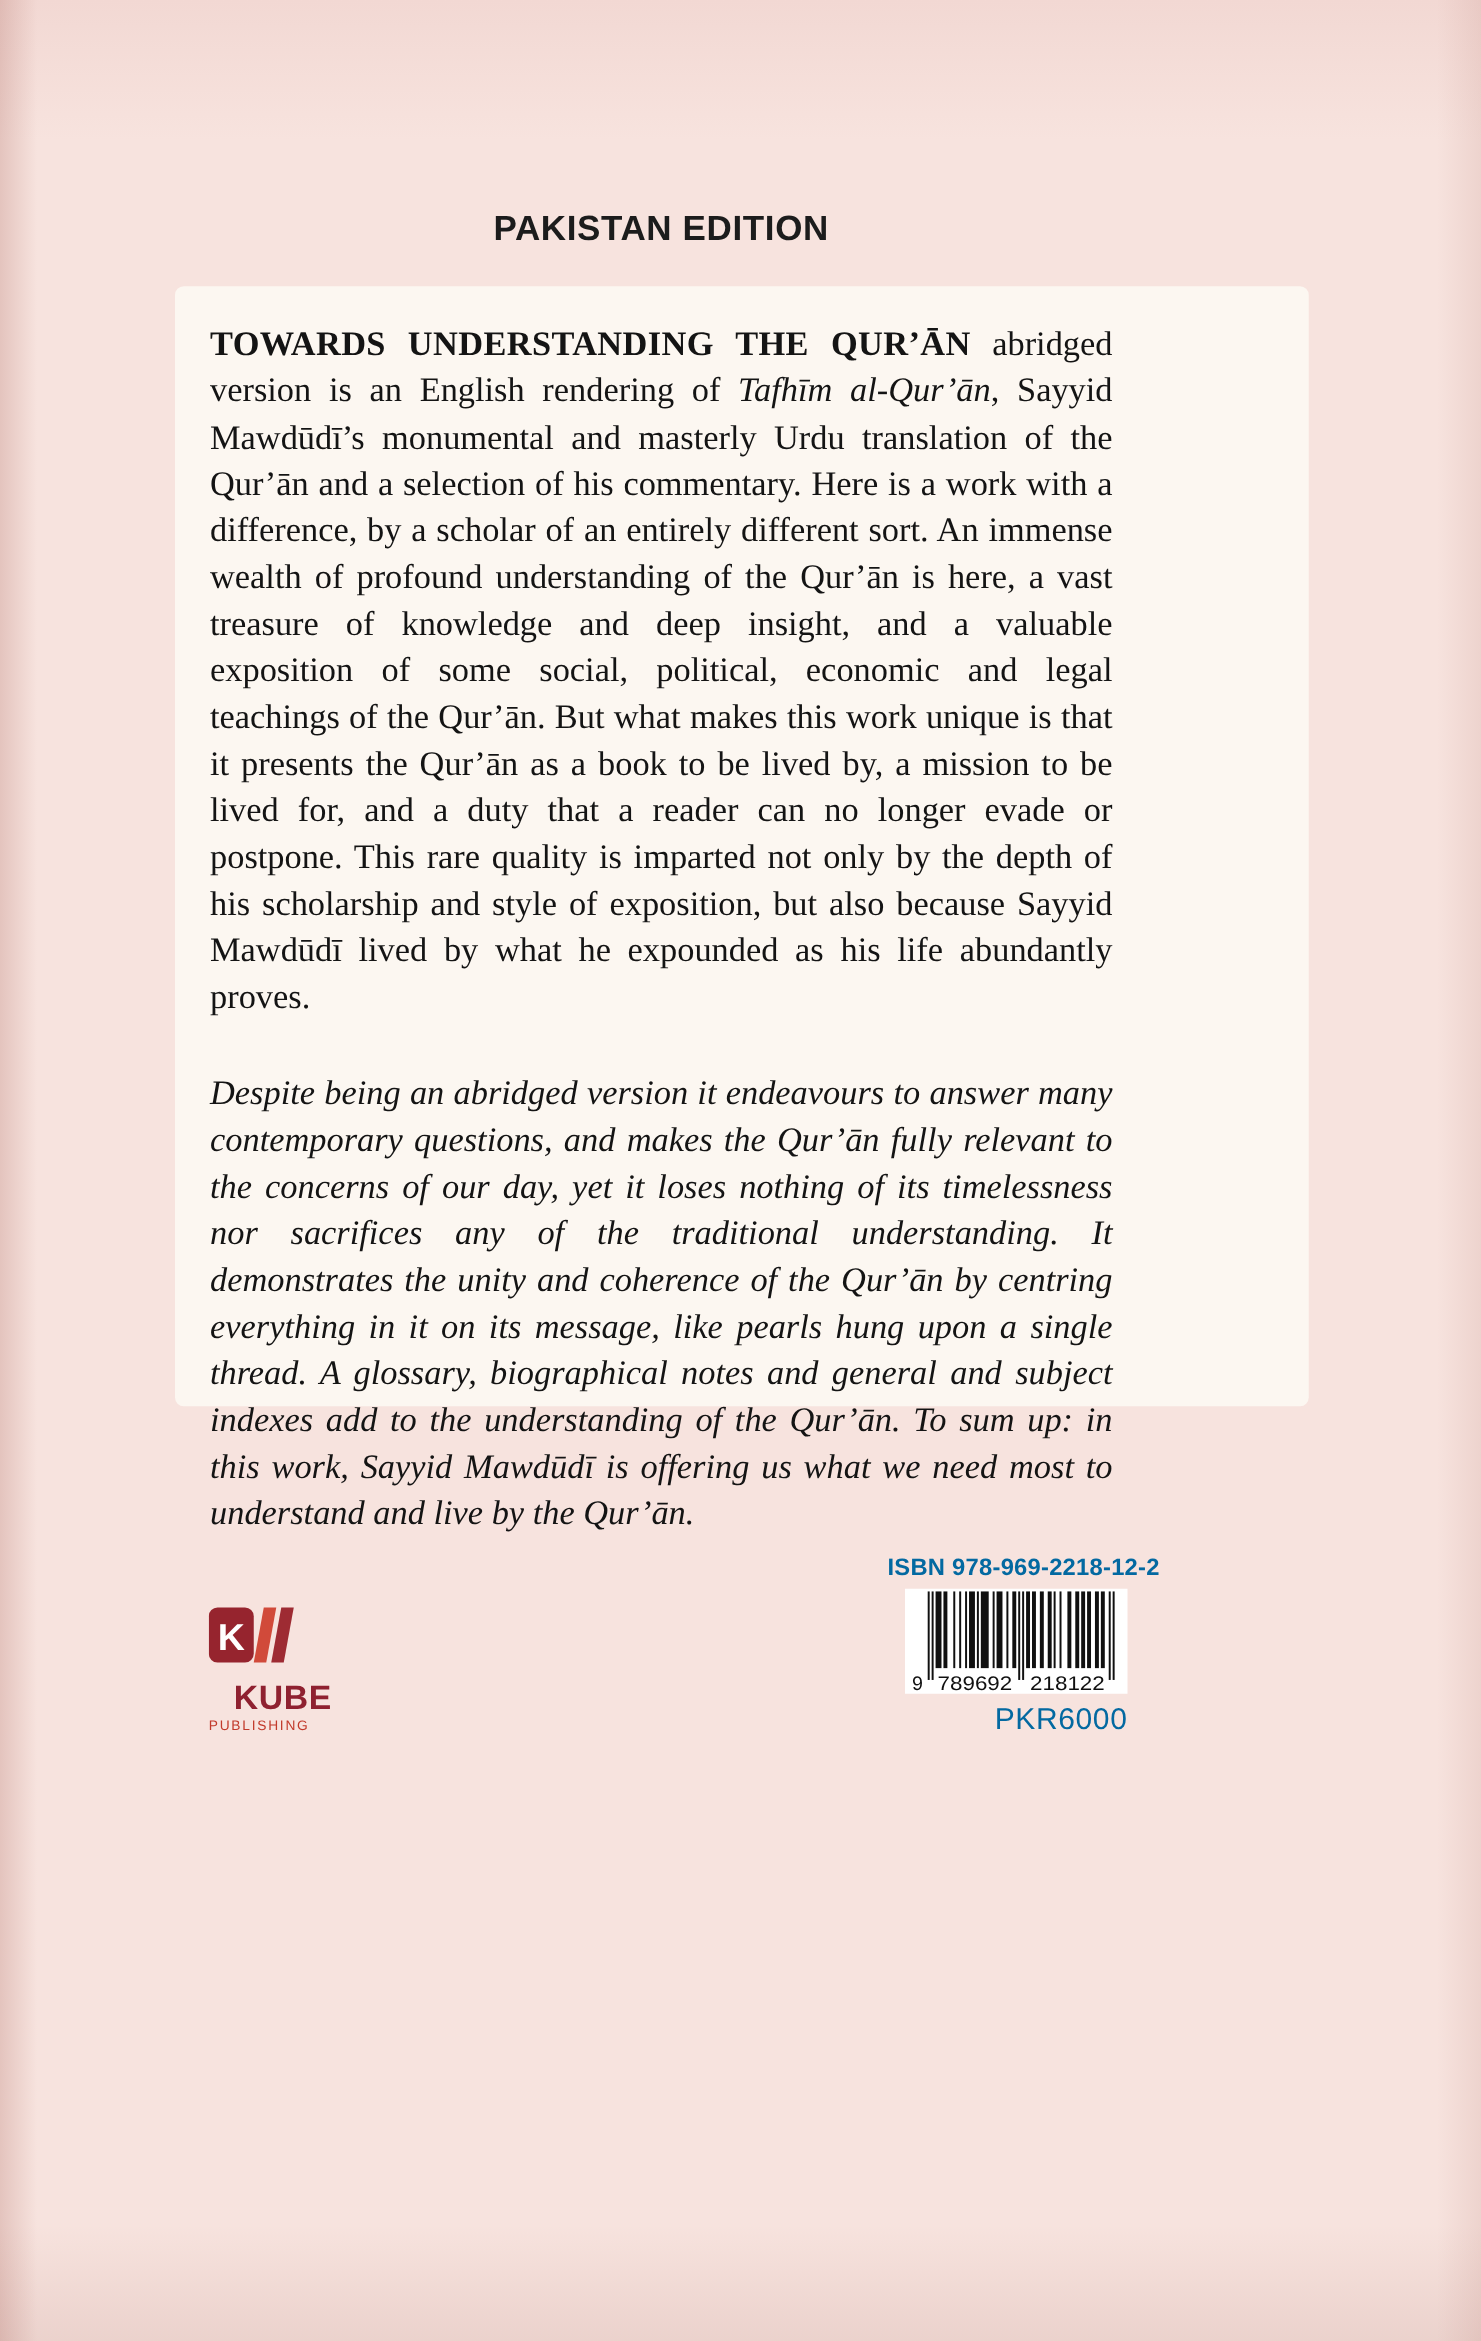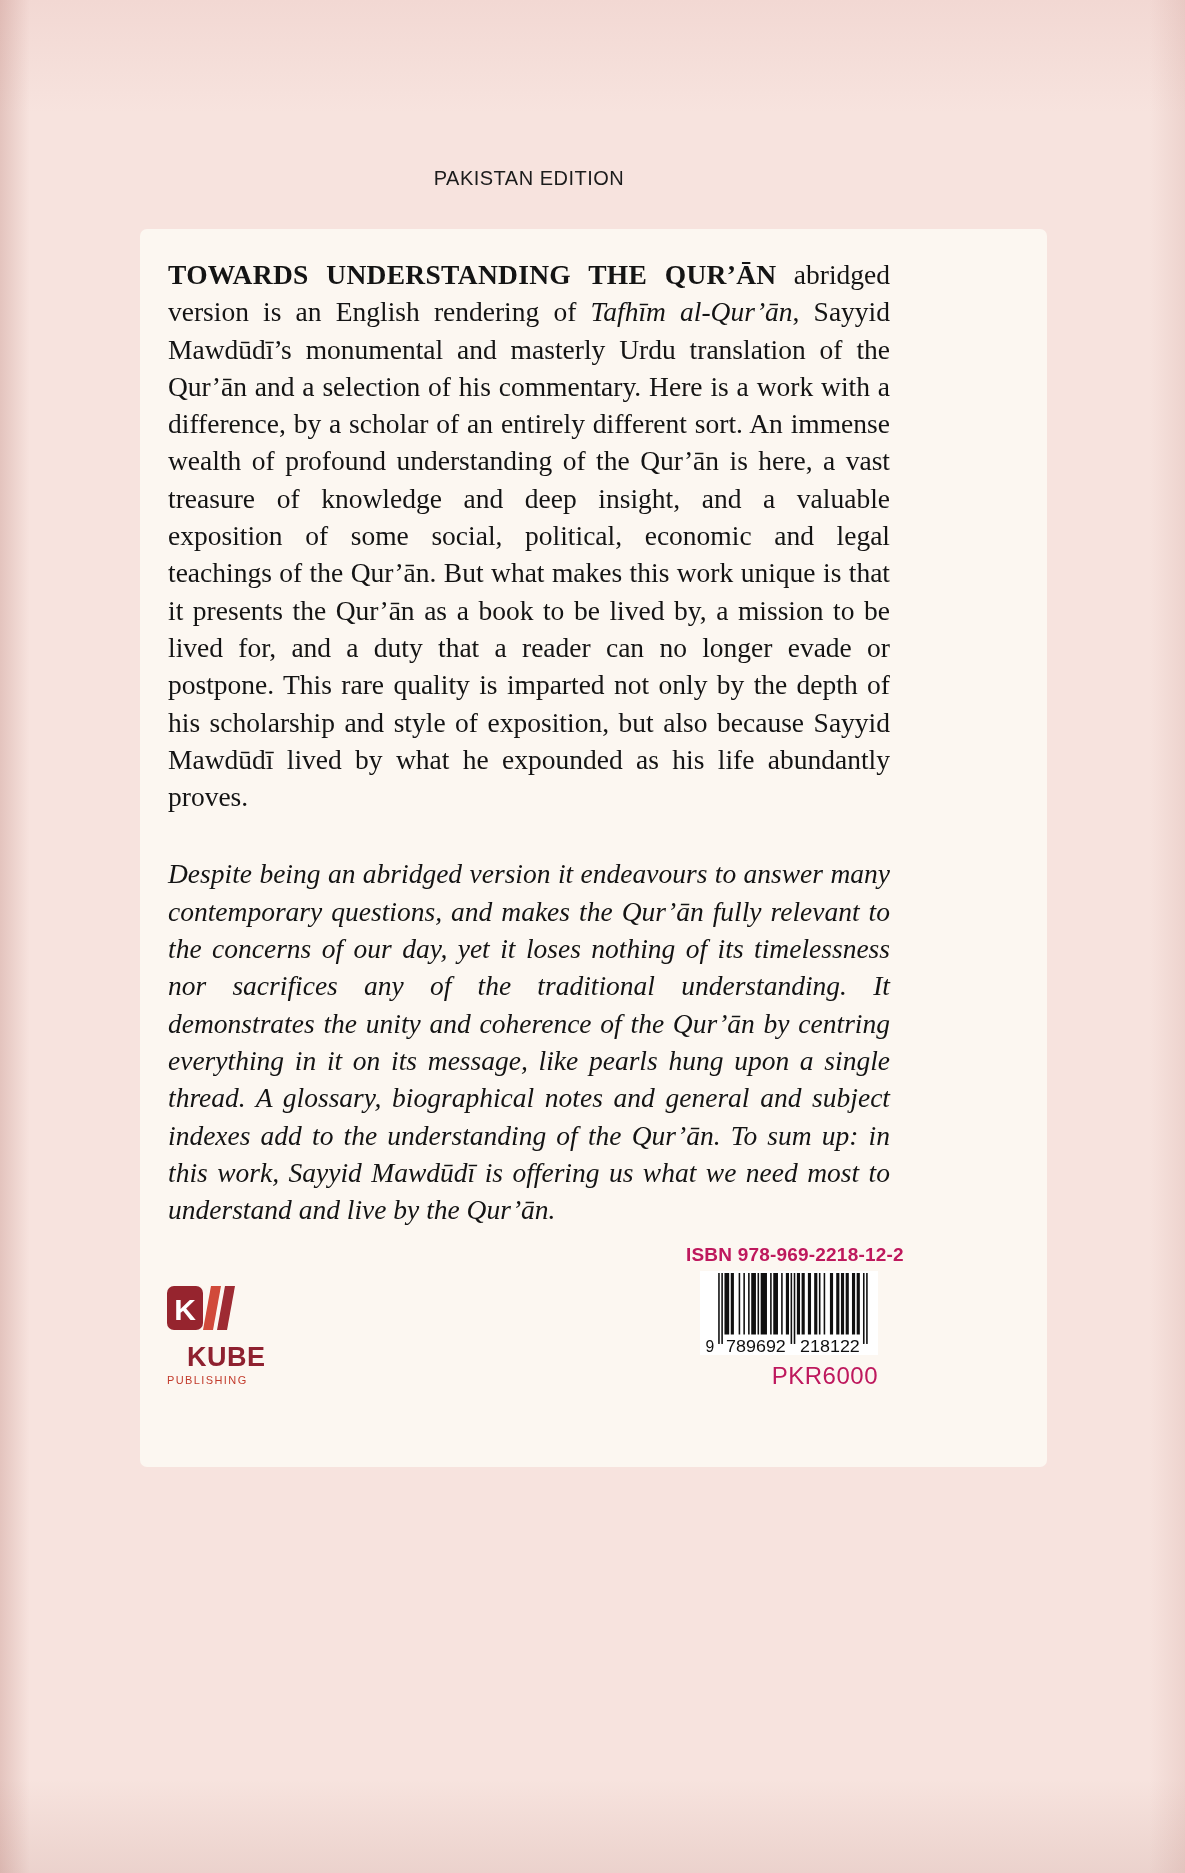"PAKISTAN EDITION" .edition { font-size: 20px -> 28px; font-weight: 400 -> 700 }
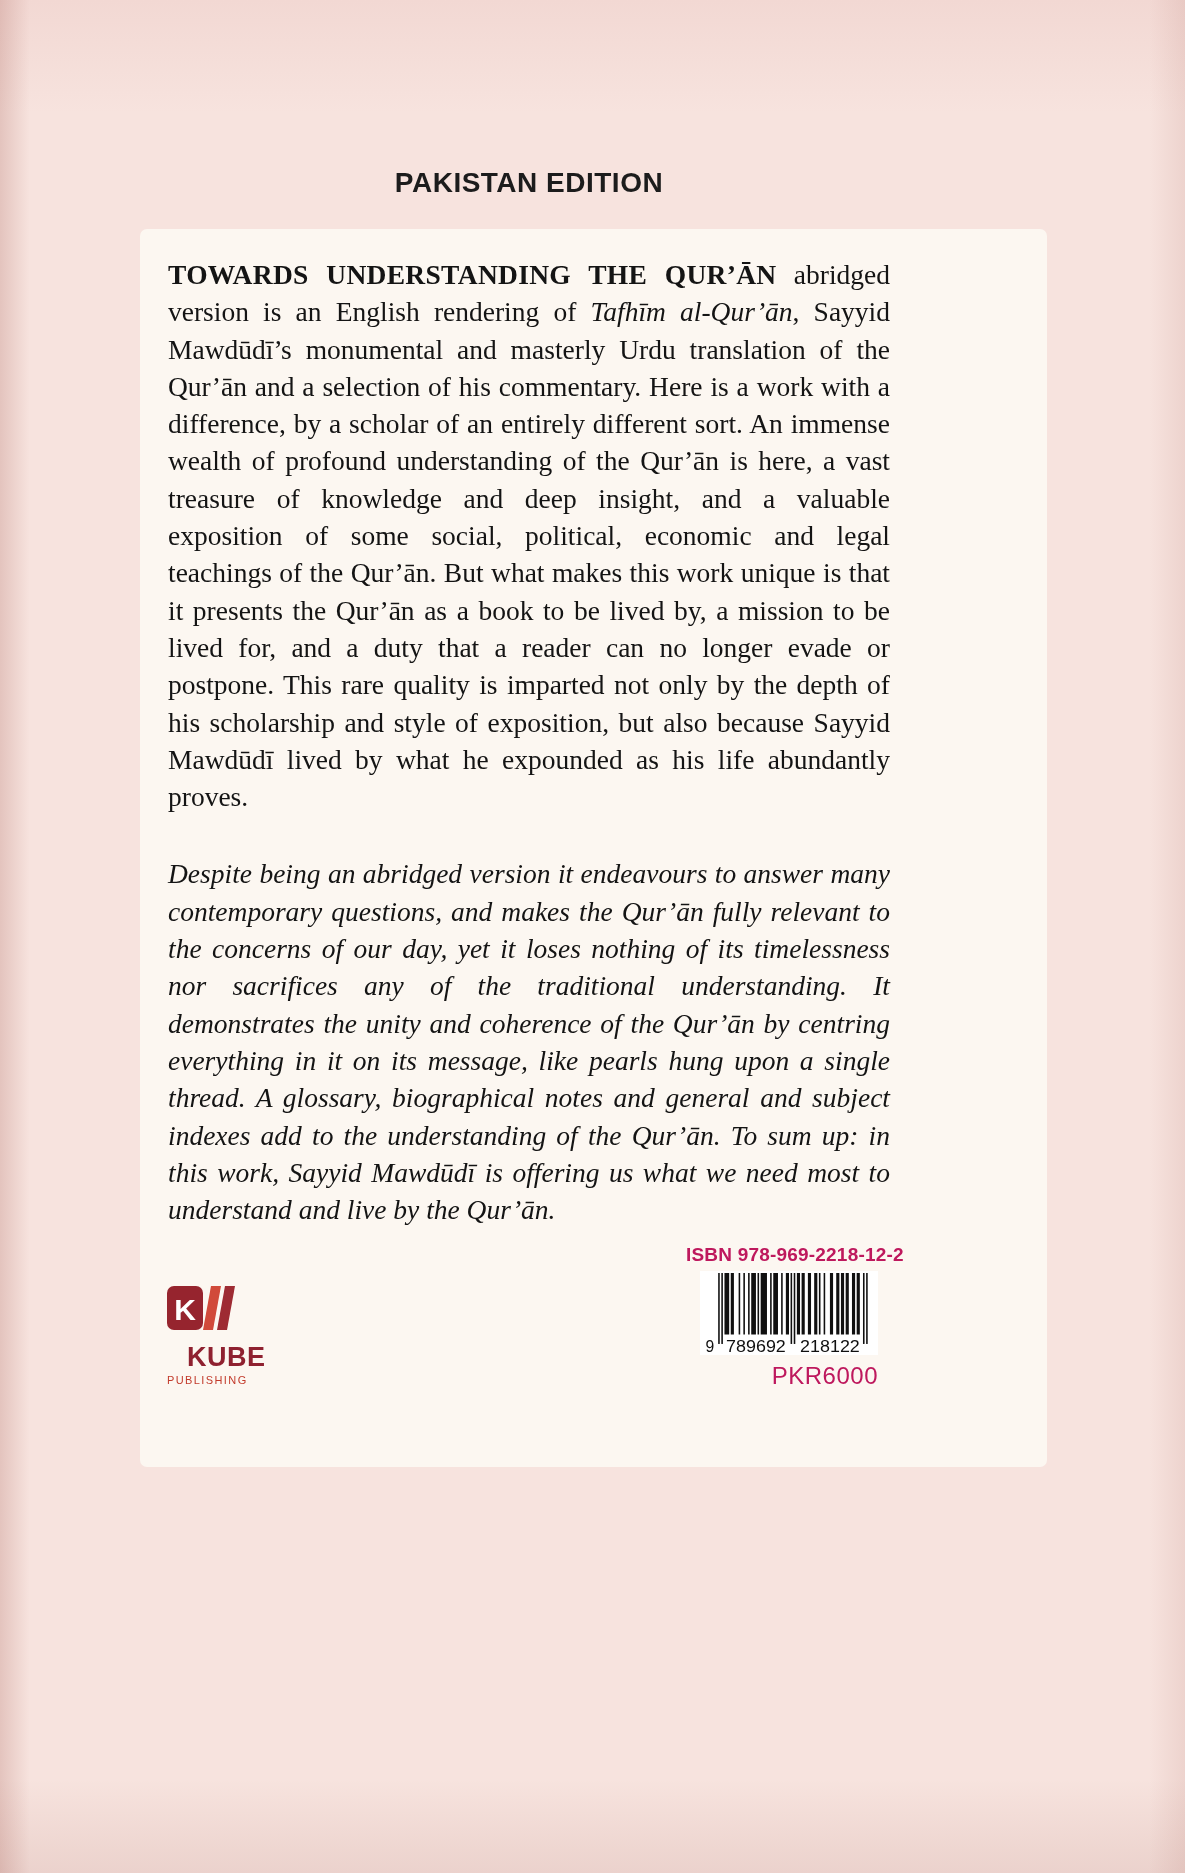"TOWARDS UNDERSTANDING THE QUR’ĀN" .panel { height: 1238px -> 896px }
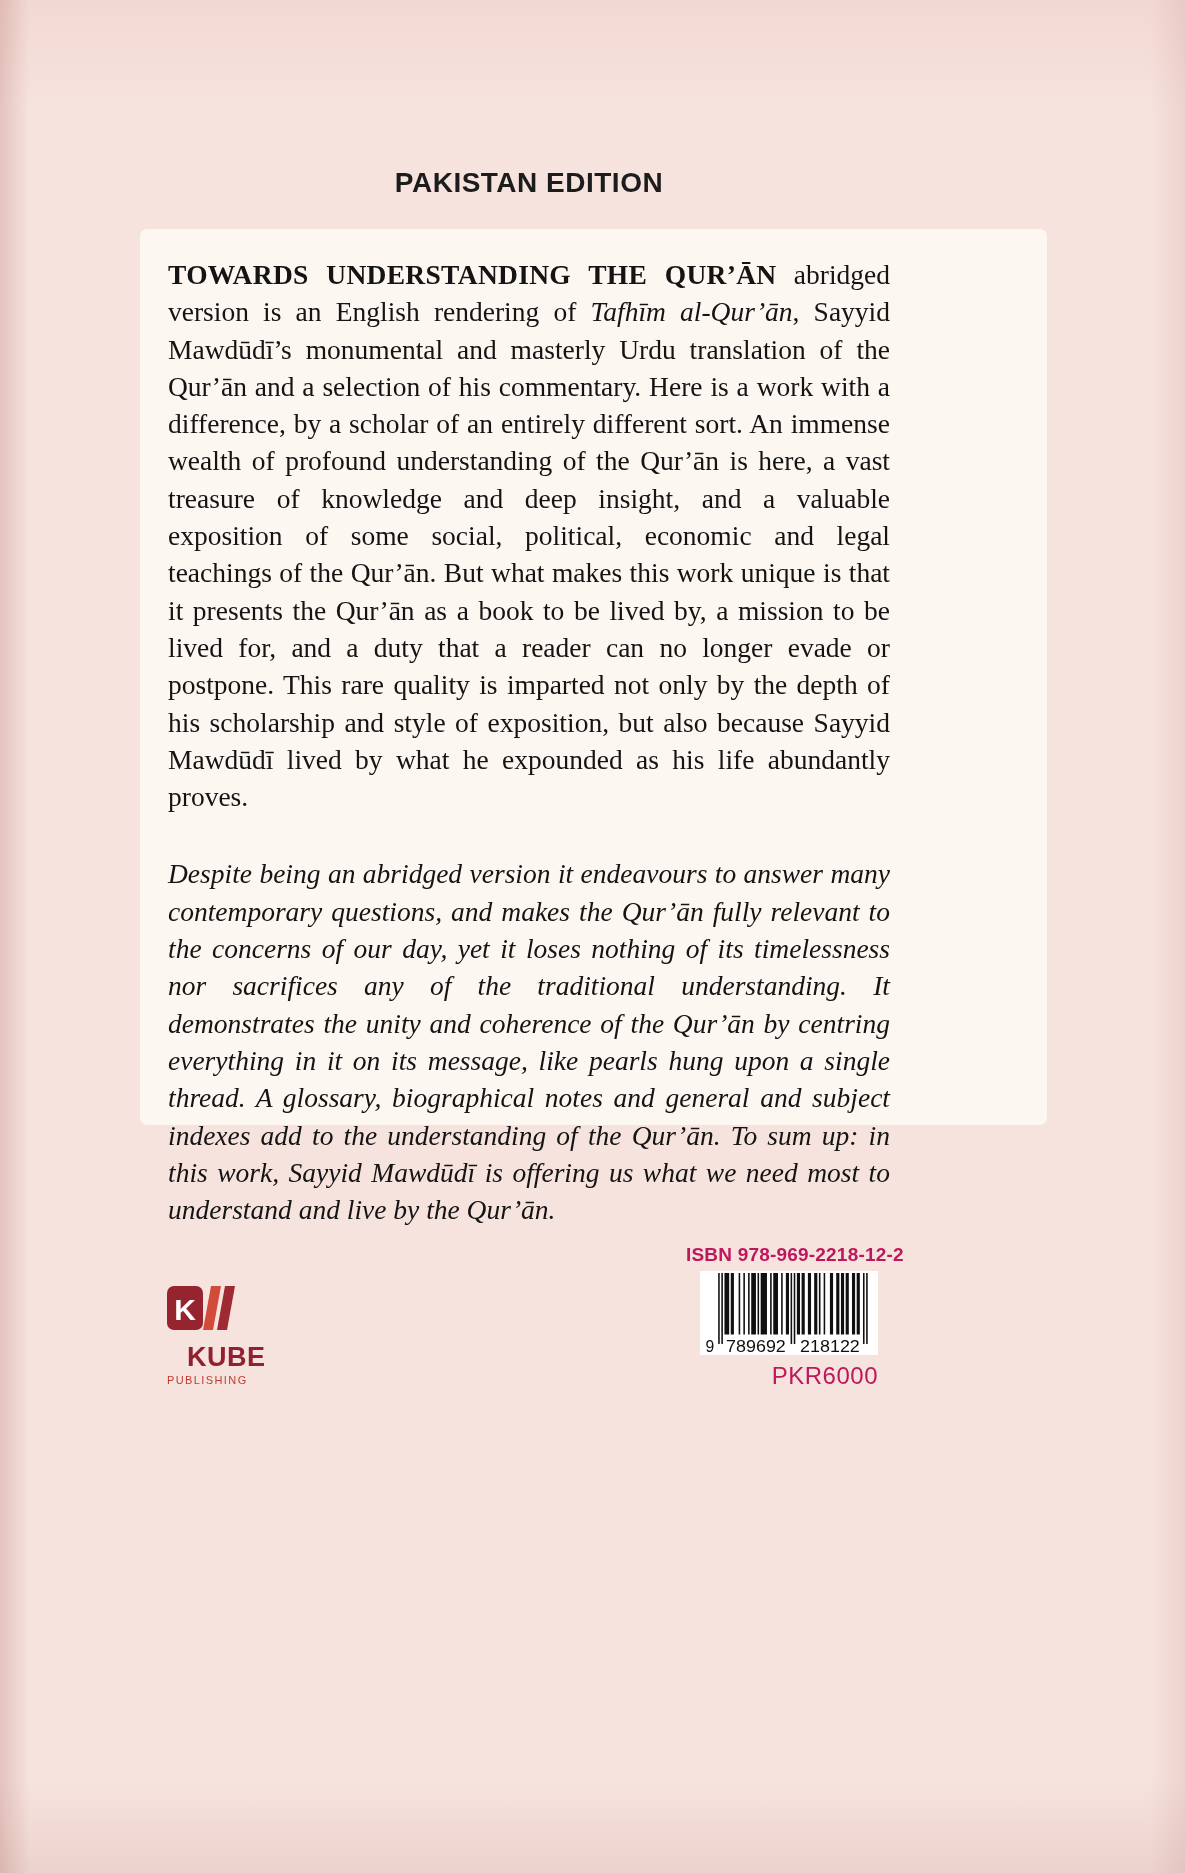"ISBN 978-969-2218-12-2" .isbn-block { color: #be185d -> #0369a1; left: 546px -> 570px }
